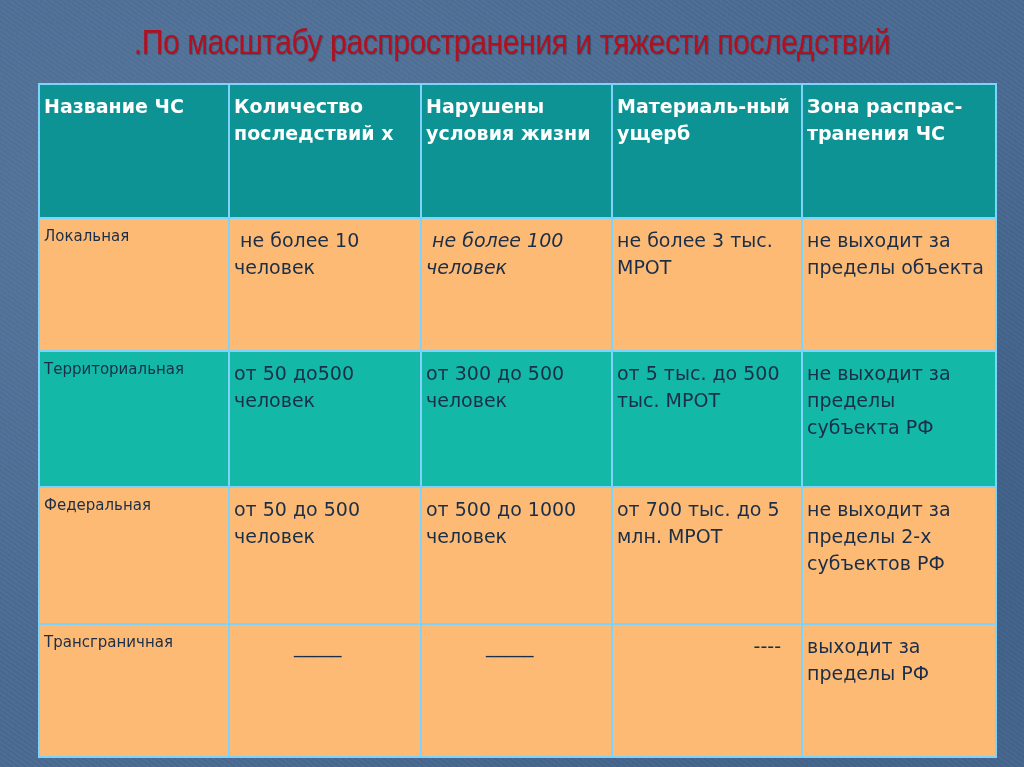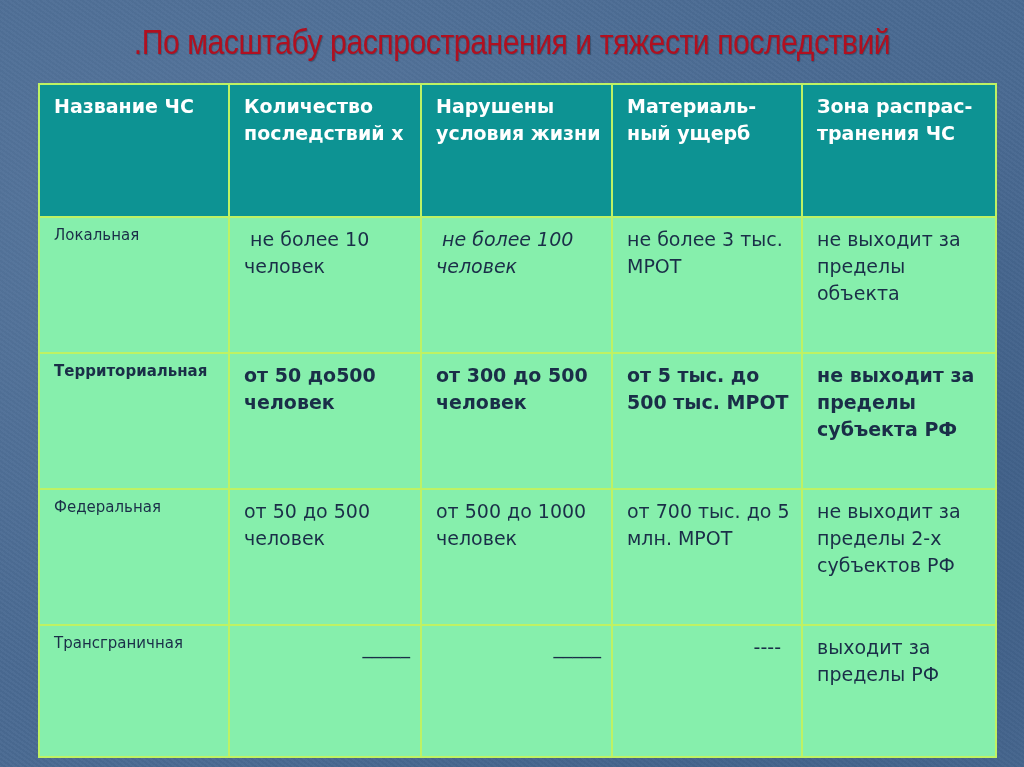"Название ЧС" table.grid td, table.grid th { border: 2px solid #bef264 -> 2px solid #7dd3fc; padding: 8px 10px 4px 14px -> 8px 10px 4px 4px }
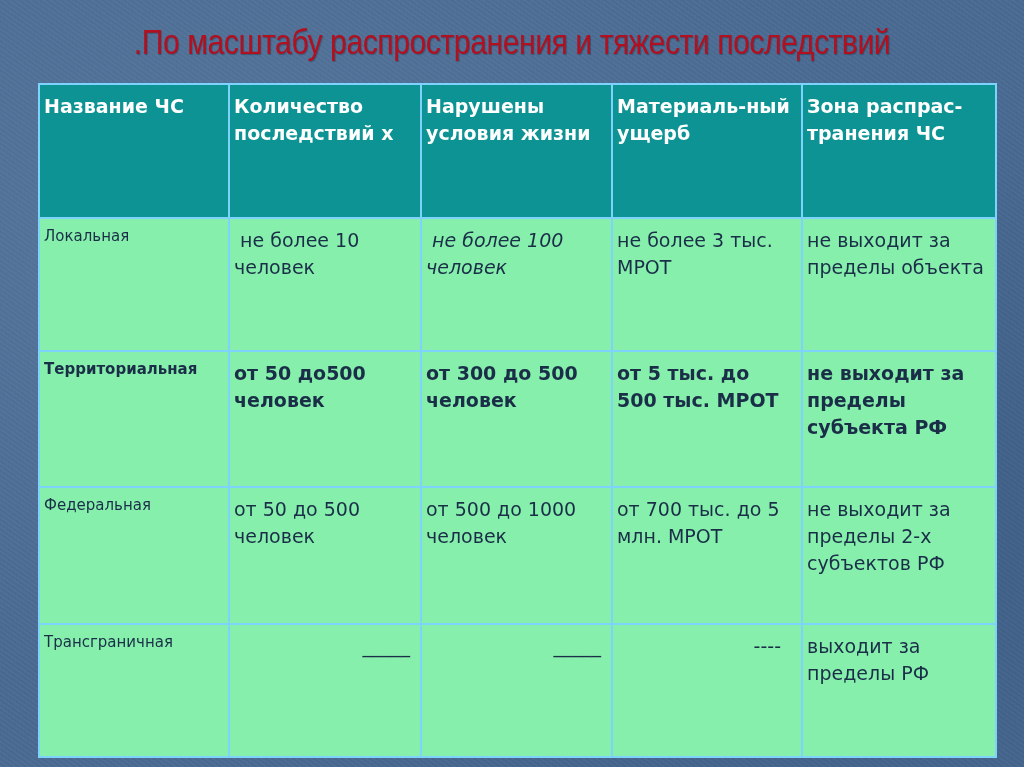"Локальная" tr.odd td { background: #86efac -> #fdba74 }
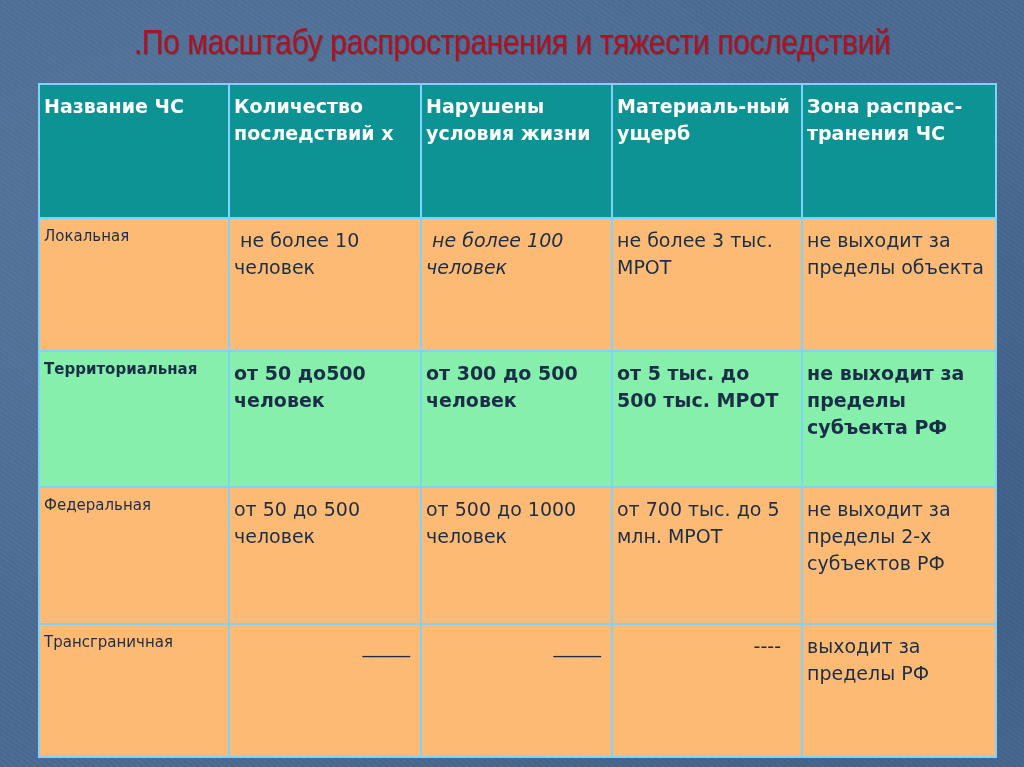"Территориальная" tr.even td { background: #86efac -> #14b8a6; font-weight: bold -> none }
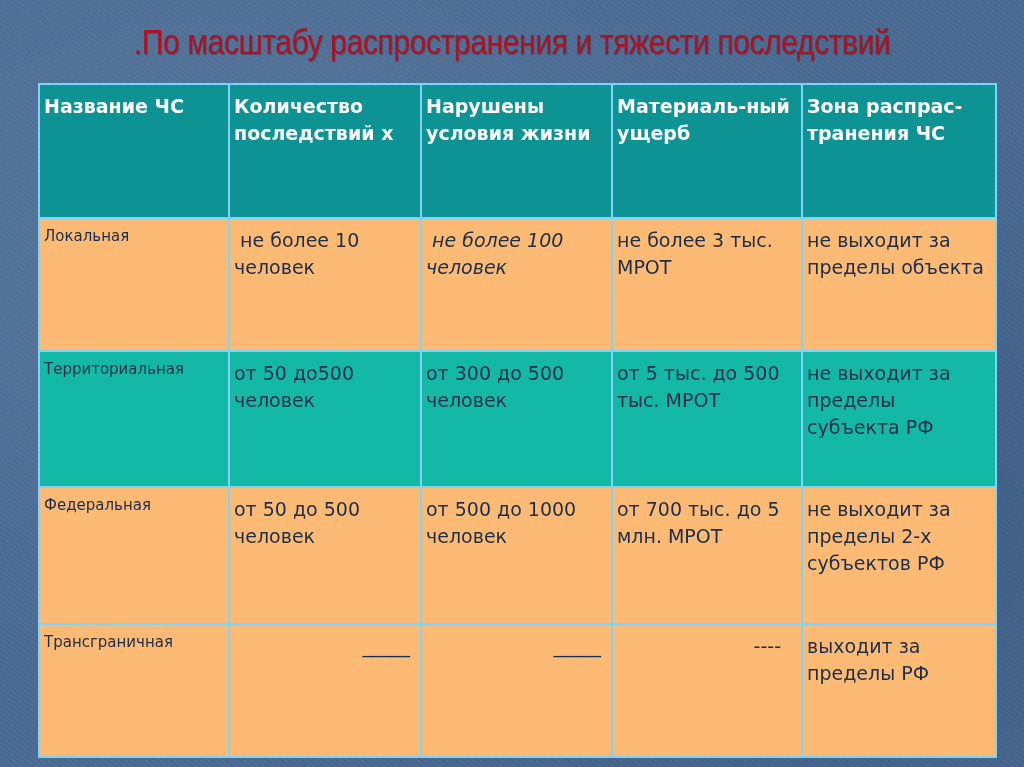"_____" .dash { text-align: right -> left }
